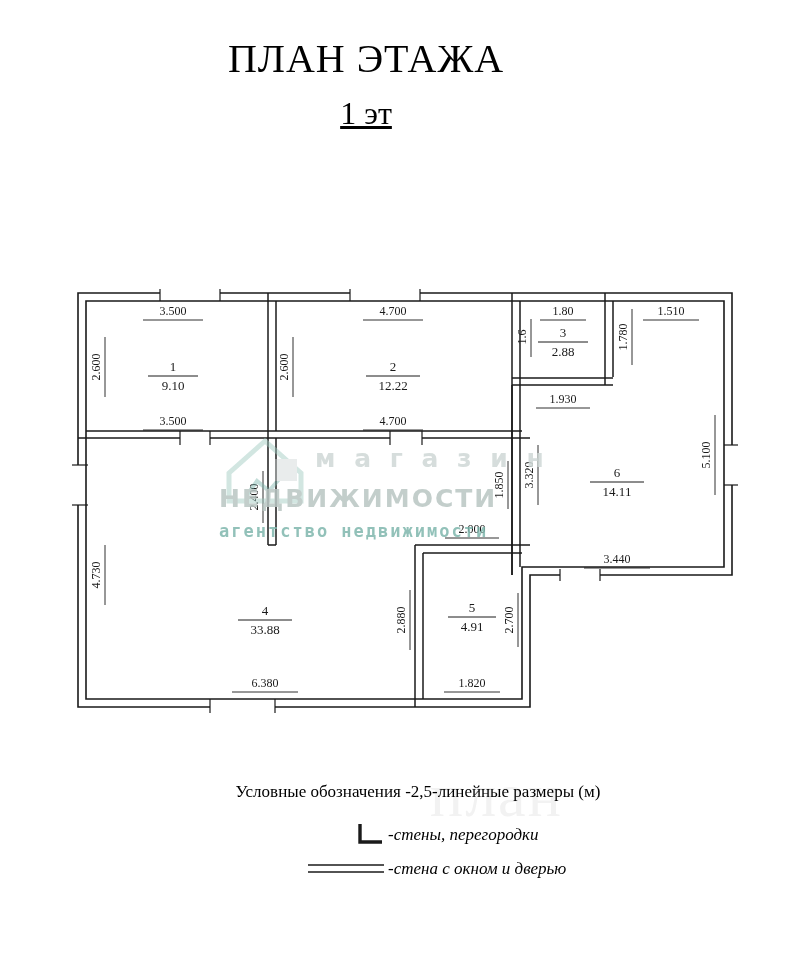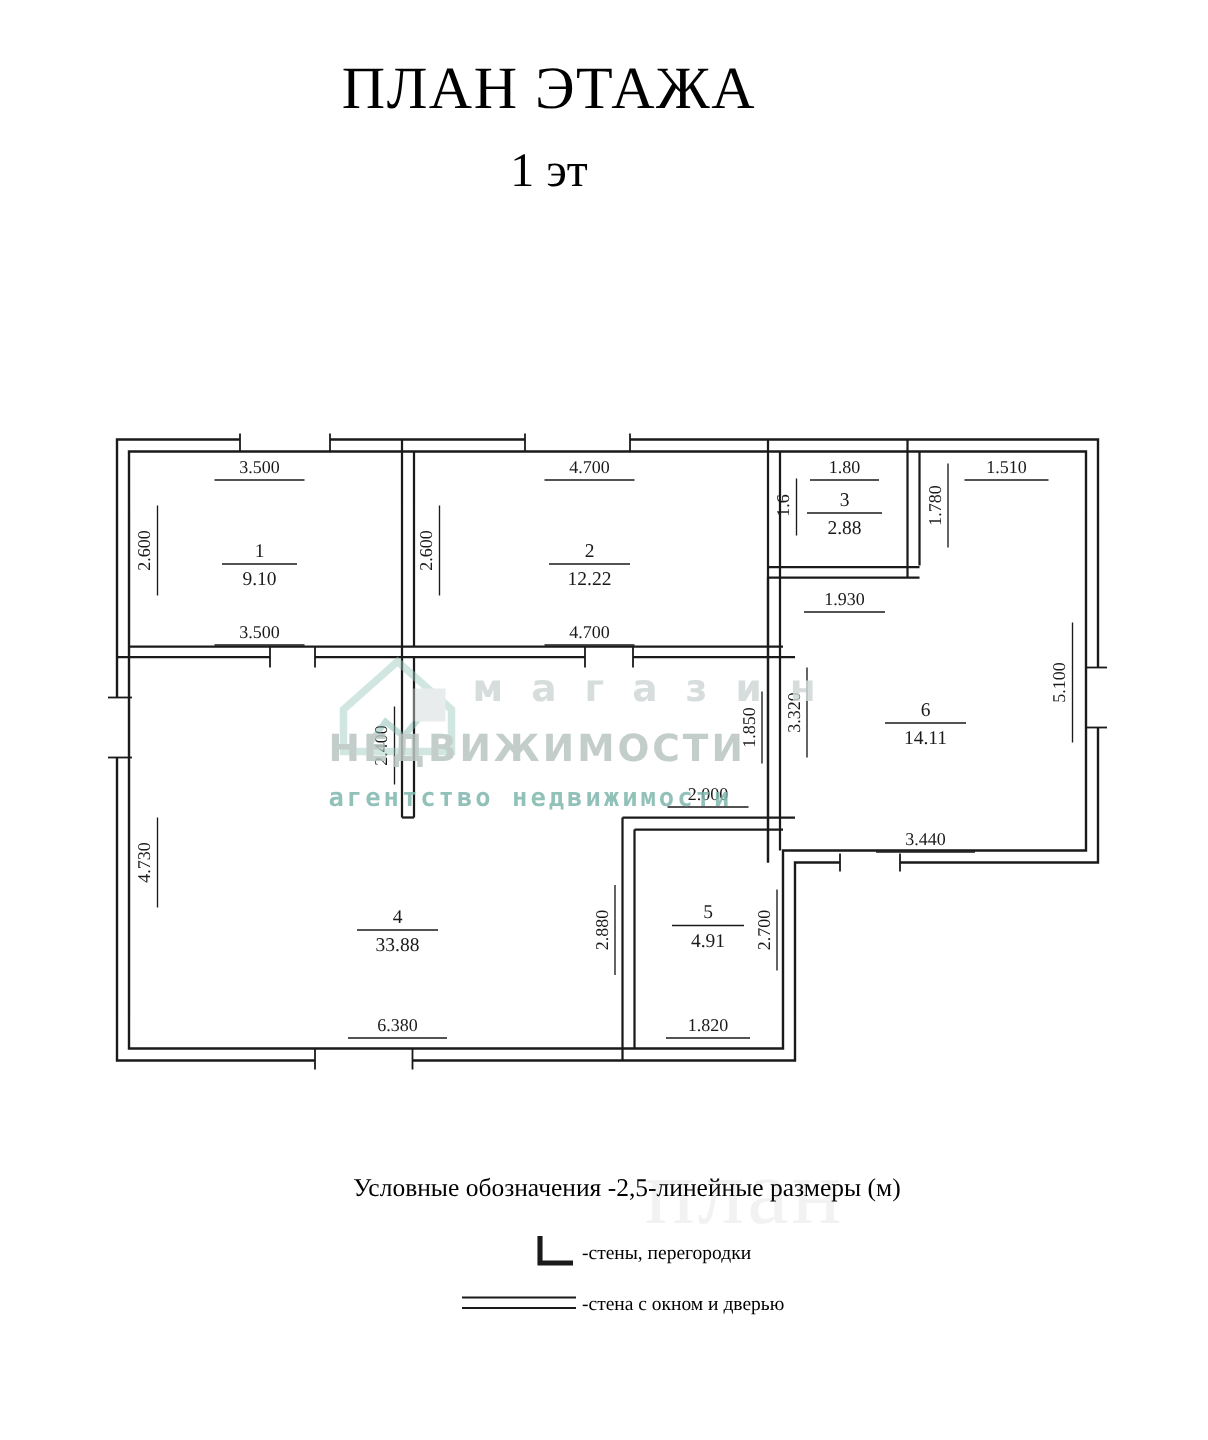"1 эт" .title-sub1 { text-decoration: none -> underline }
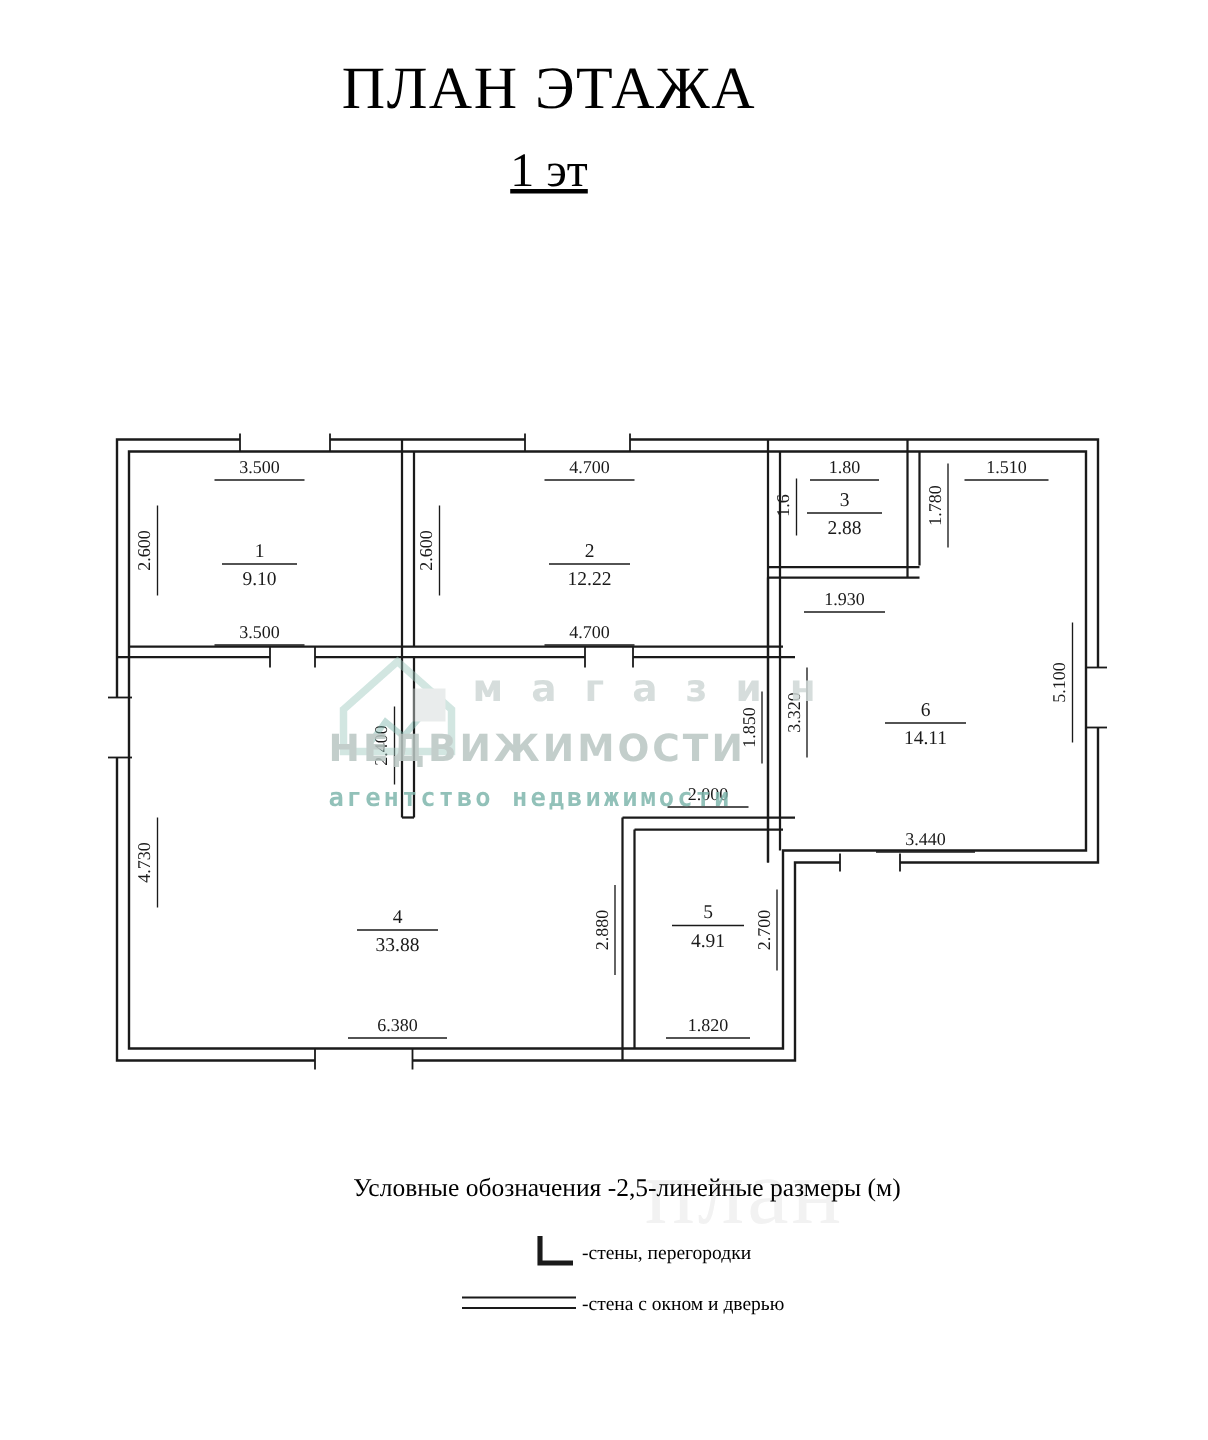"-стены, перегородки" .legend-label { font-size: 13px -> 17px; font-style: none -> italic }
